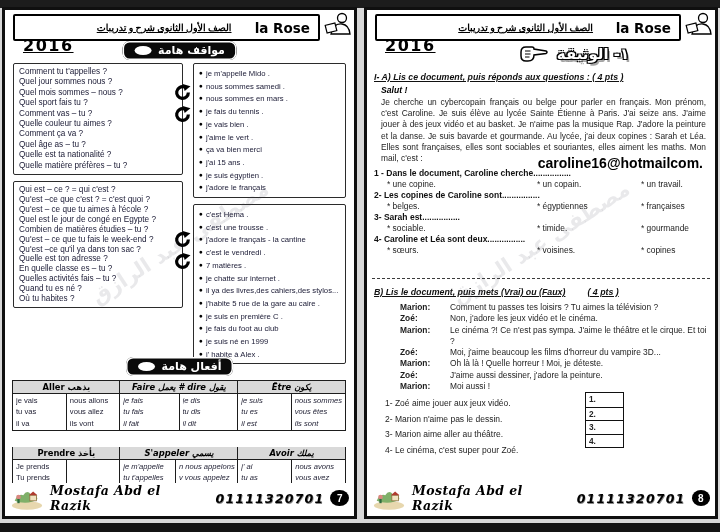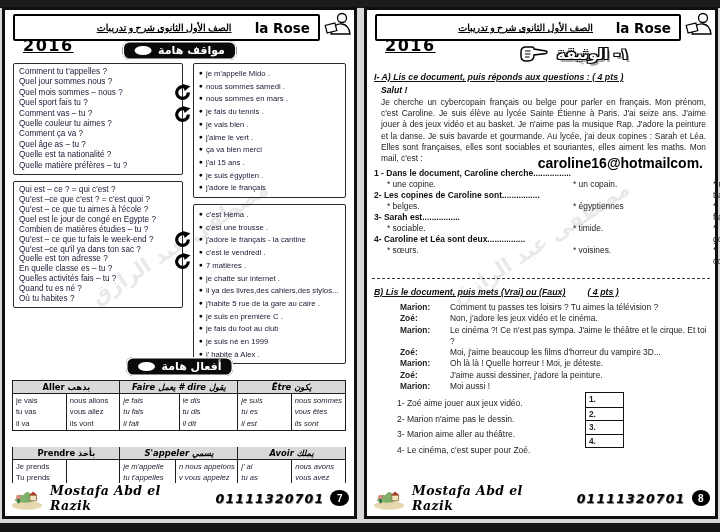"* une copine." .mcq-opts { gap: 36px -> none }
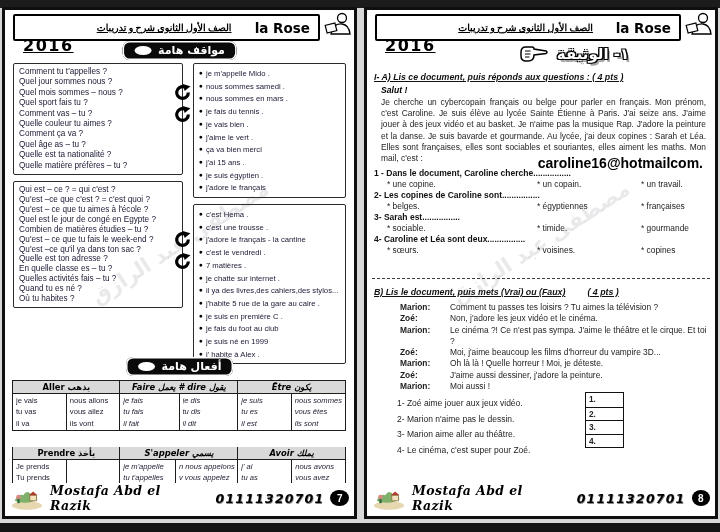"1- Zoé aime jouer aux" .statements { left: 30px -> 18px }
